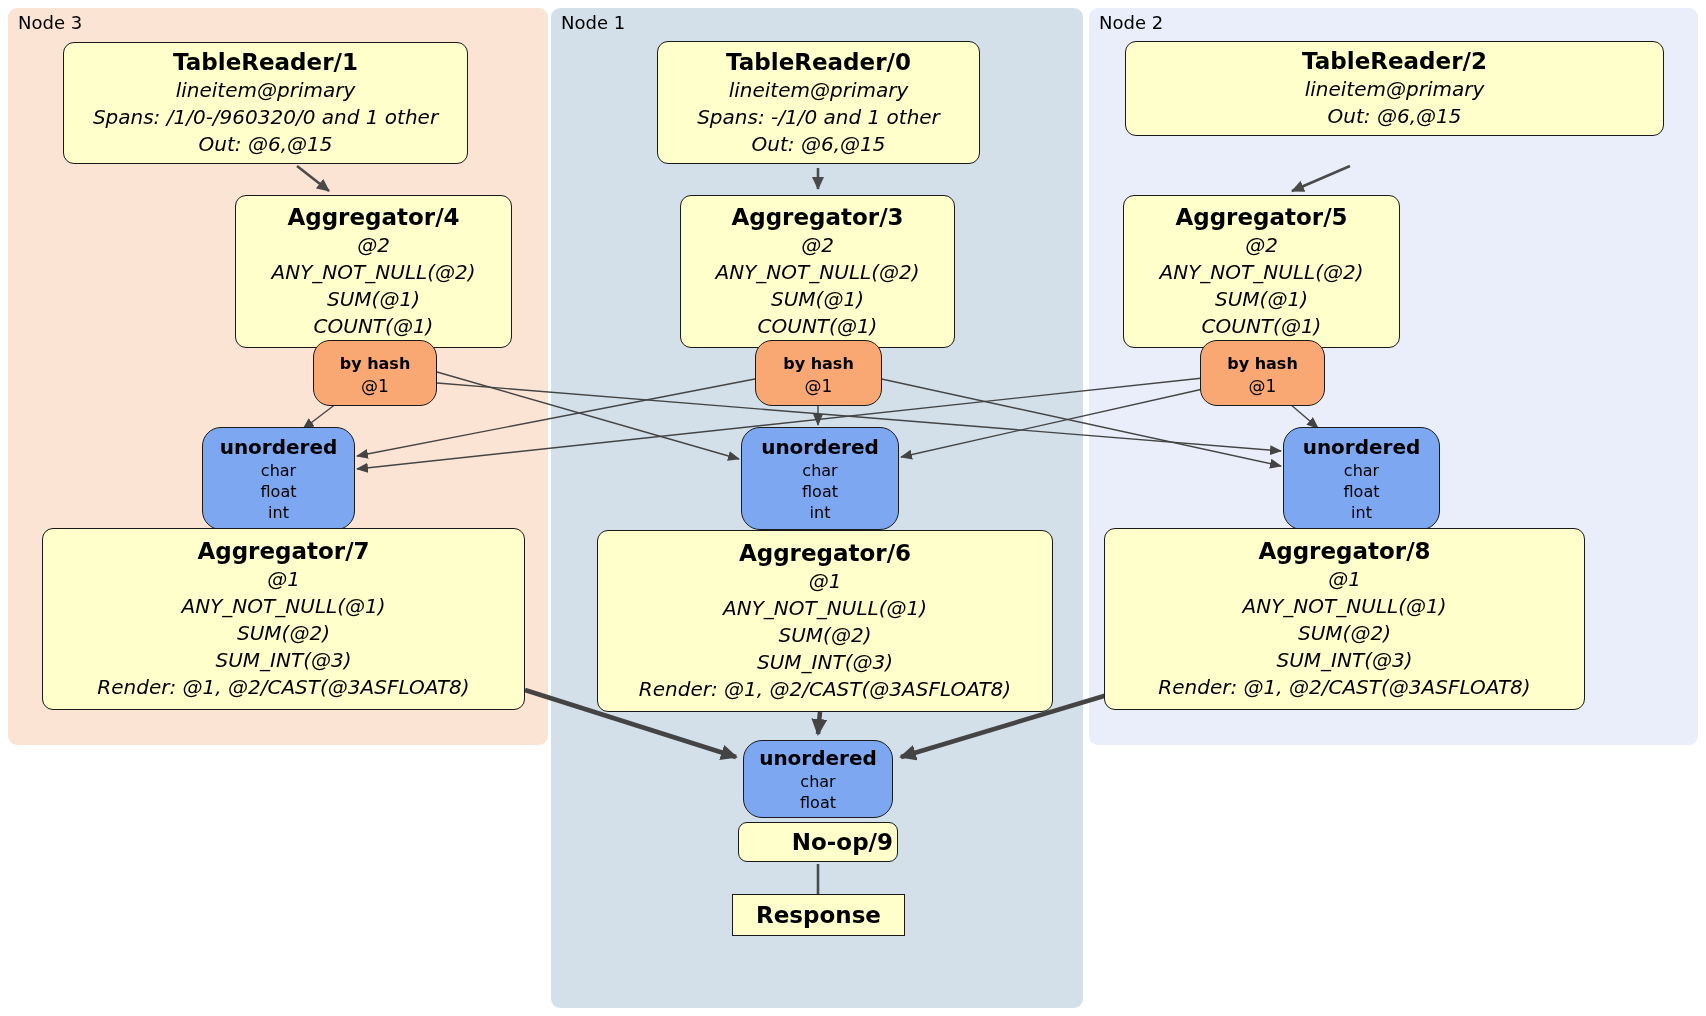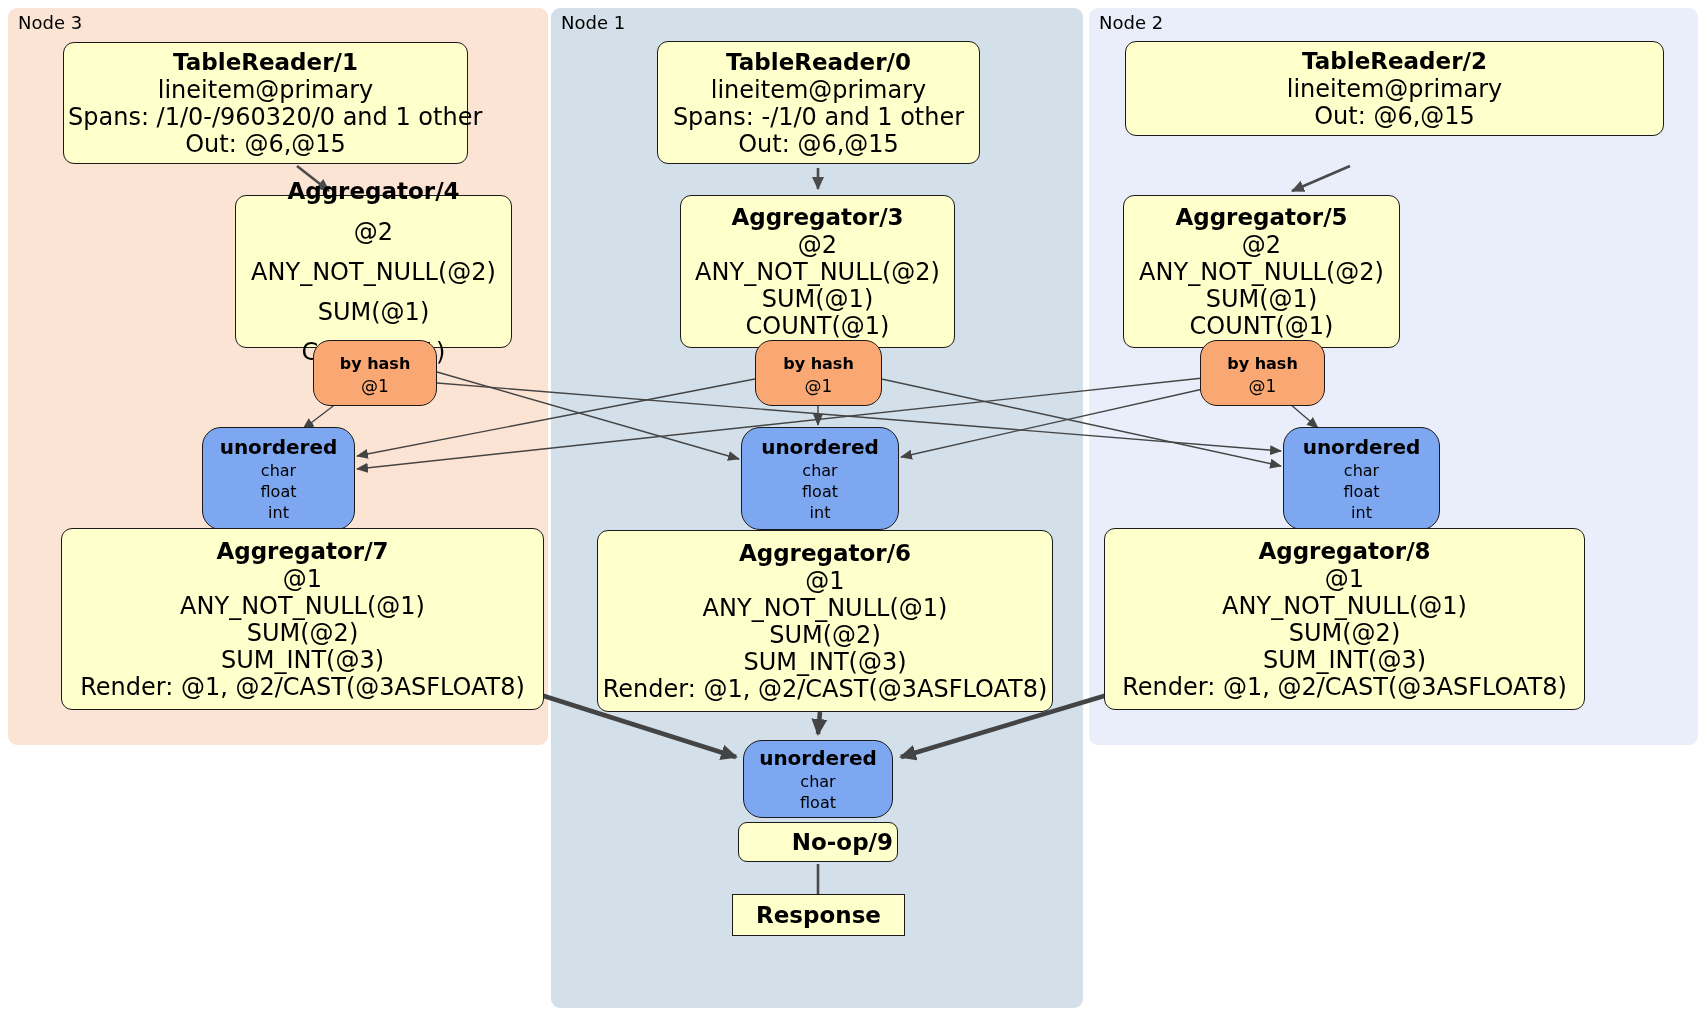"lineitem@primary" .prow { font-size: 24px -> 20px; font-style: none -> italic }
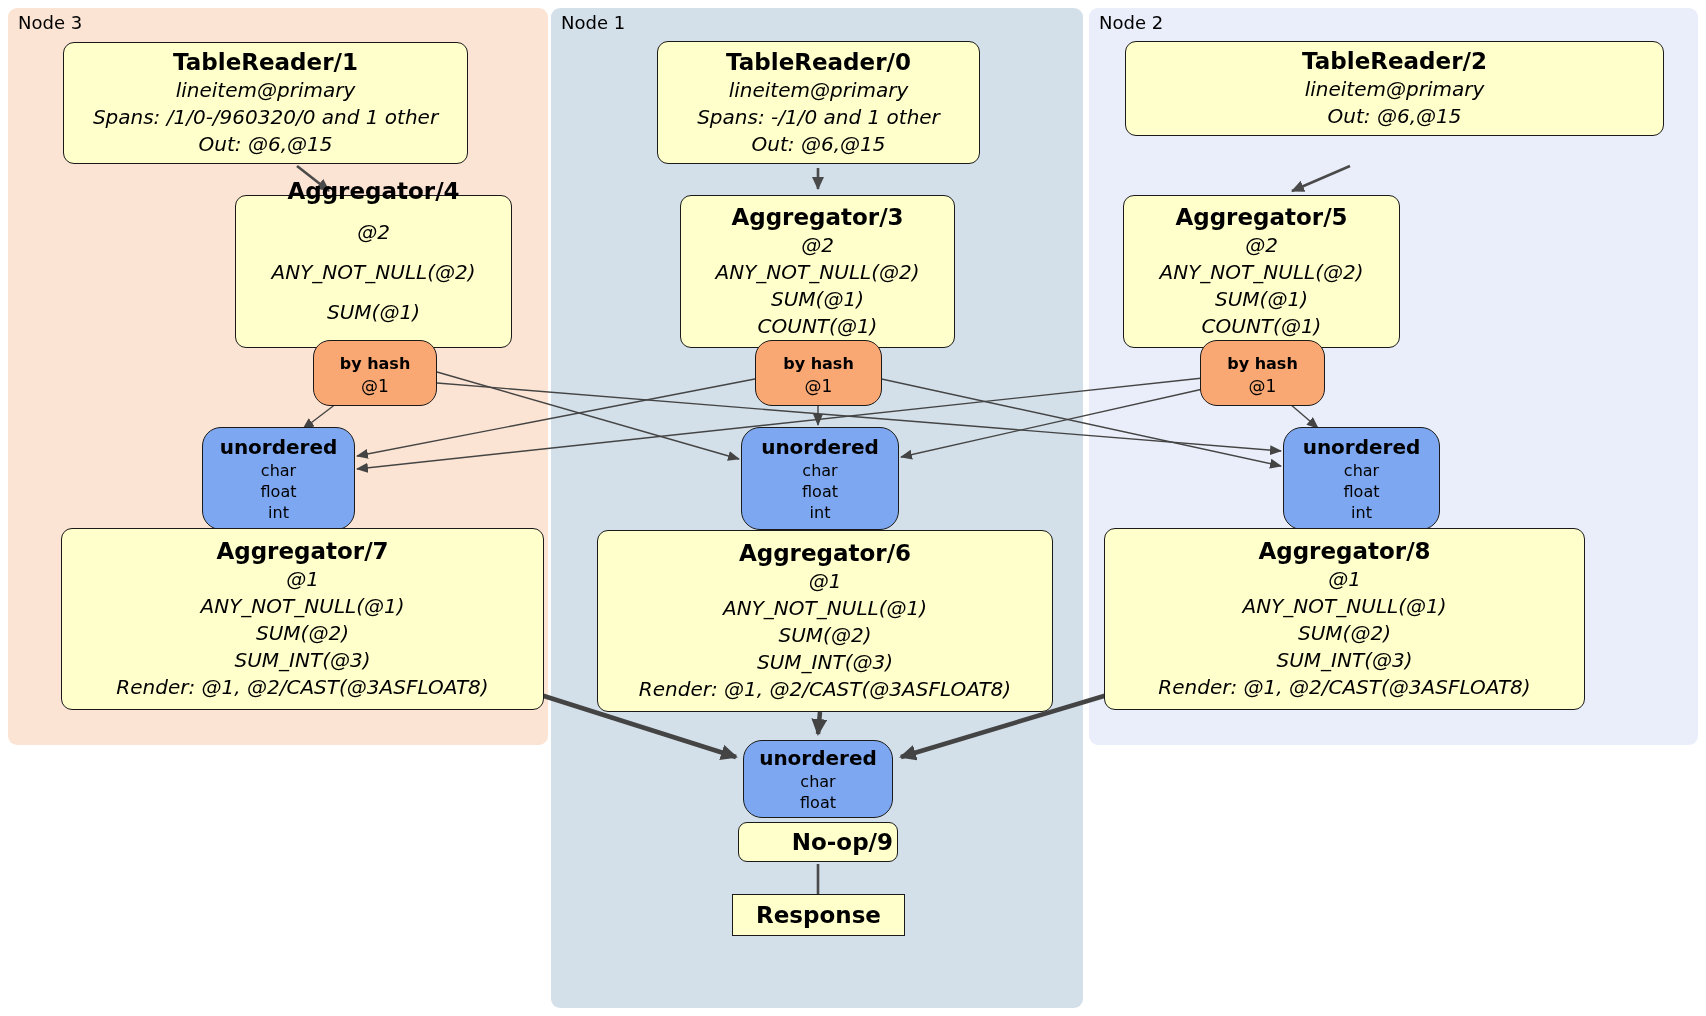"Aggregator/4" div.pbox { gap: 13px -> none }
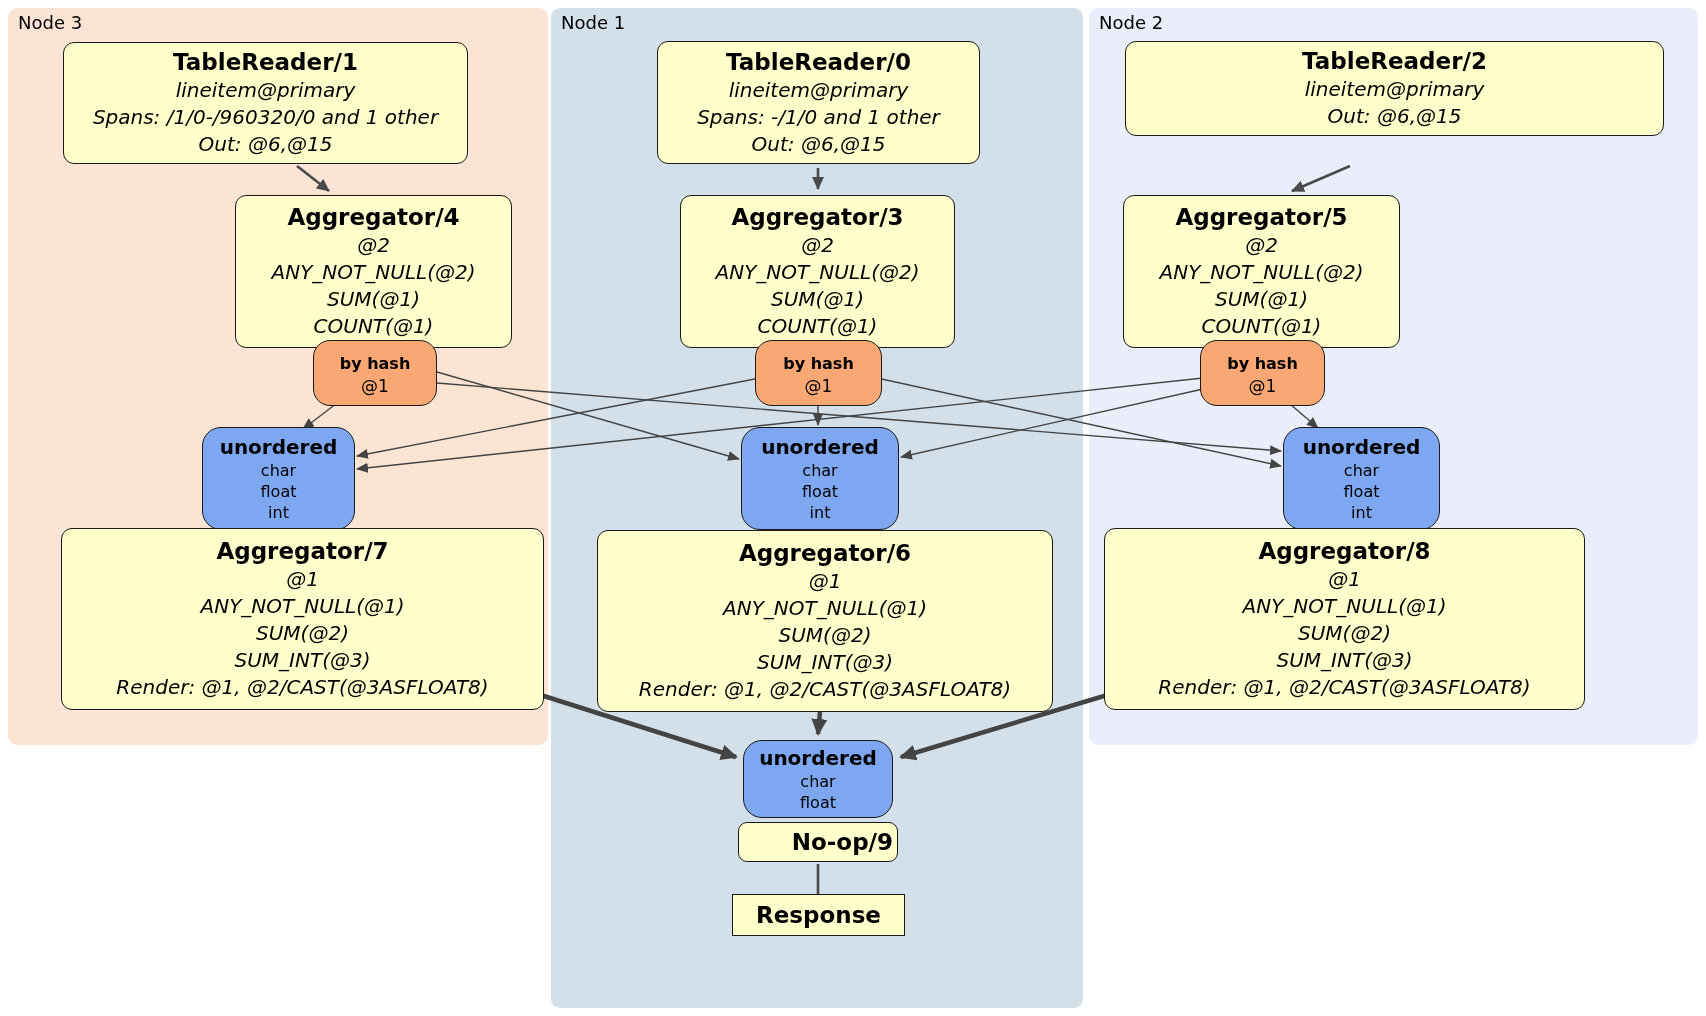"Aggregator/7" div.pbox { margin-left: 19px -> none }
